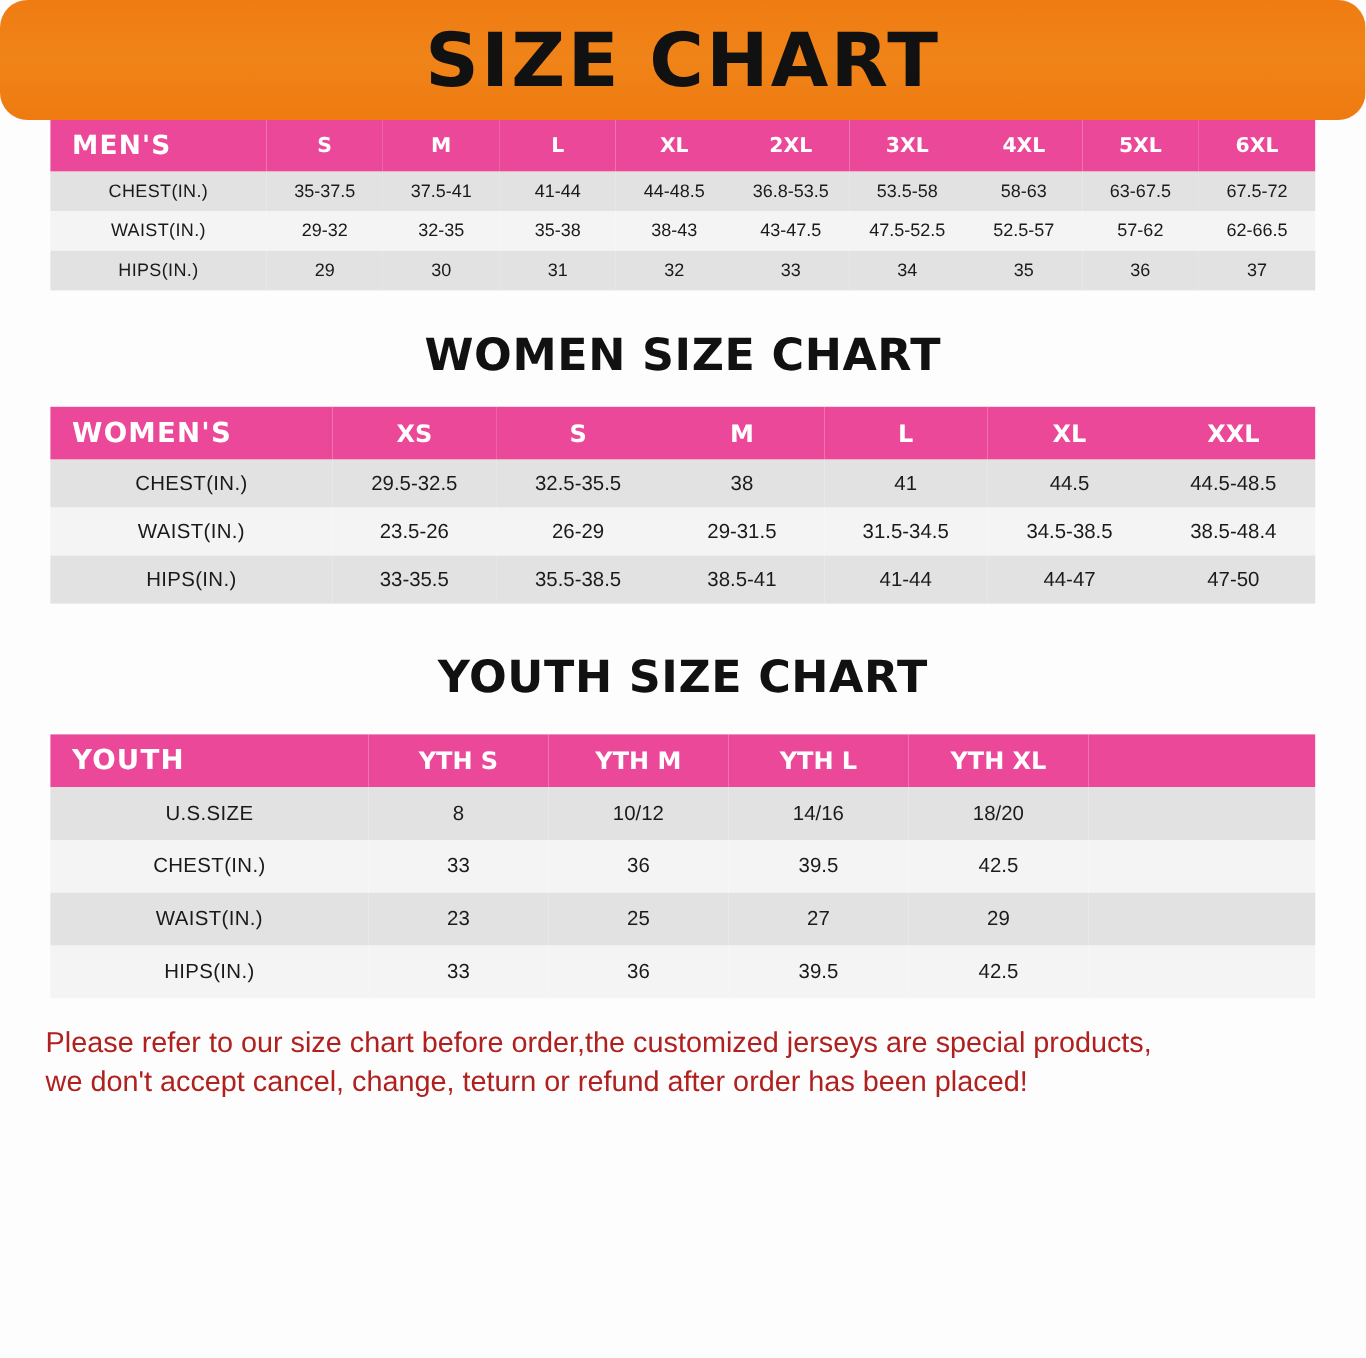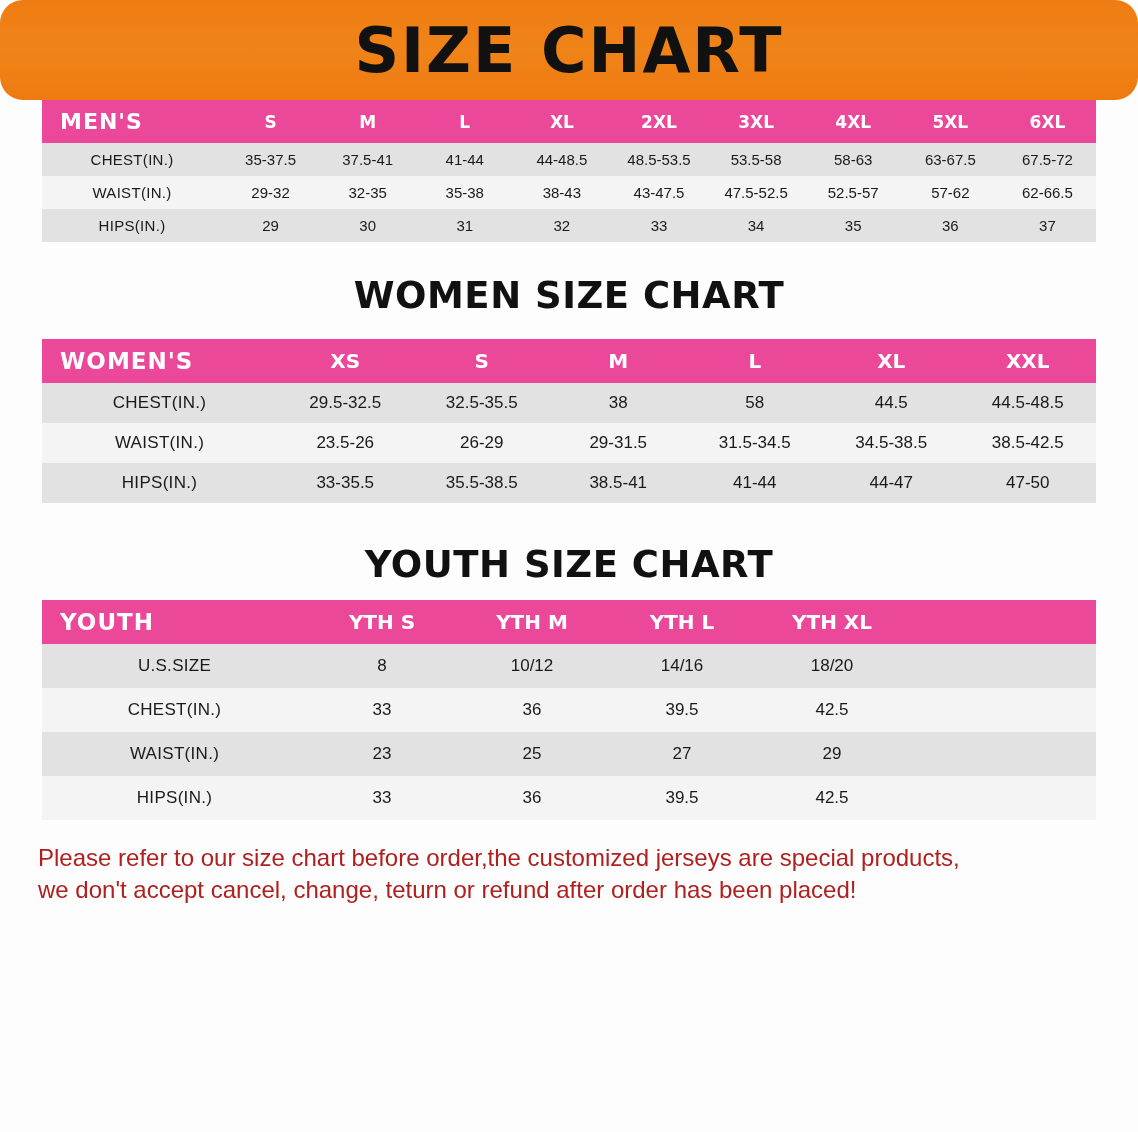"48.5-53.5" td { text: 48.5-53.5 -> 36.8-53.5 }
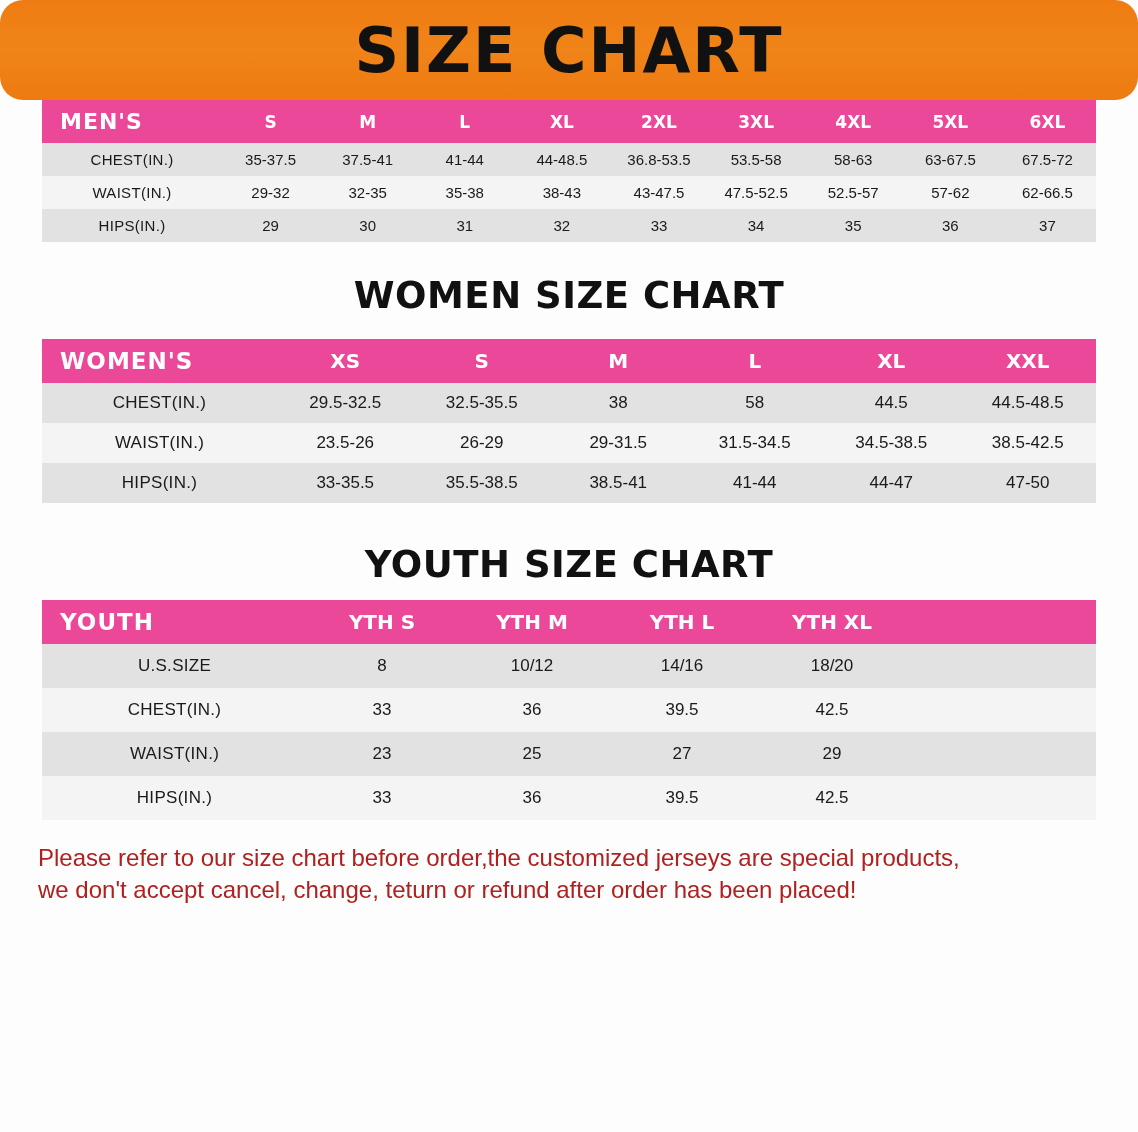"58" td { text: 58 -> 41 }
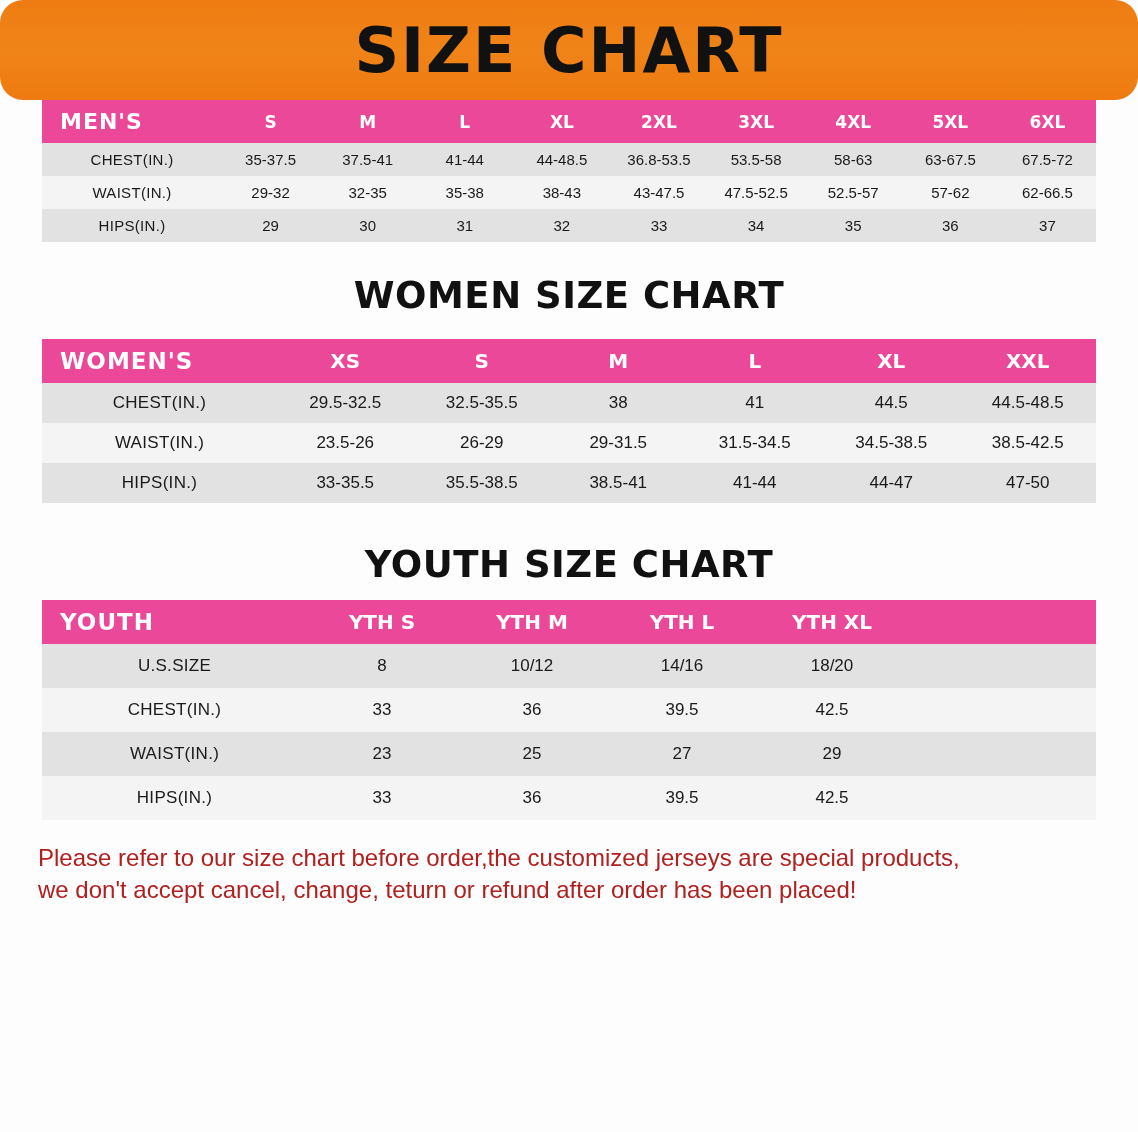"38.5-42.5" td { text: 38.5-42.5 -> 38.5-48.4 }
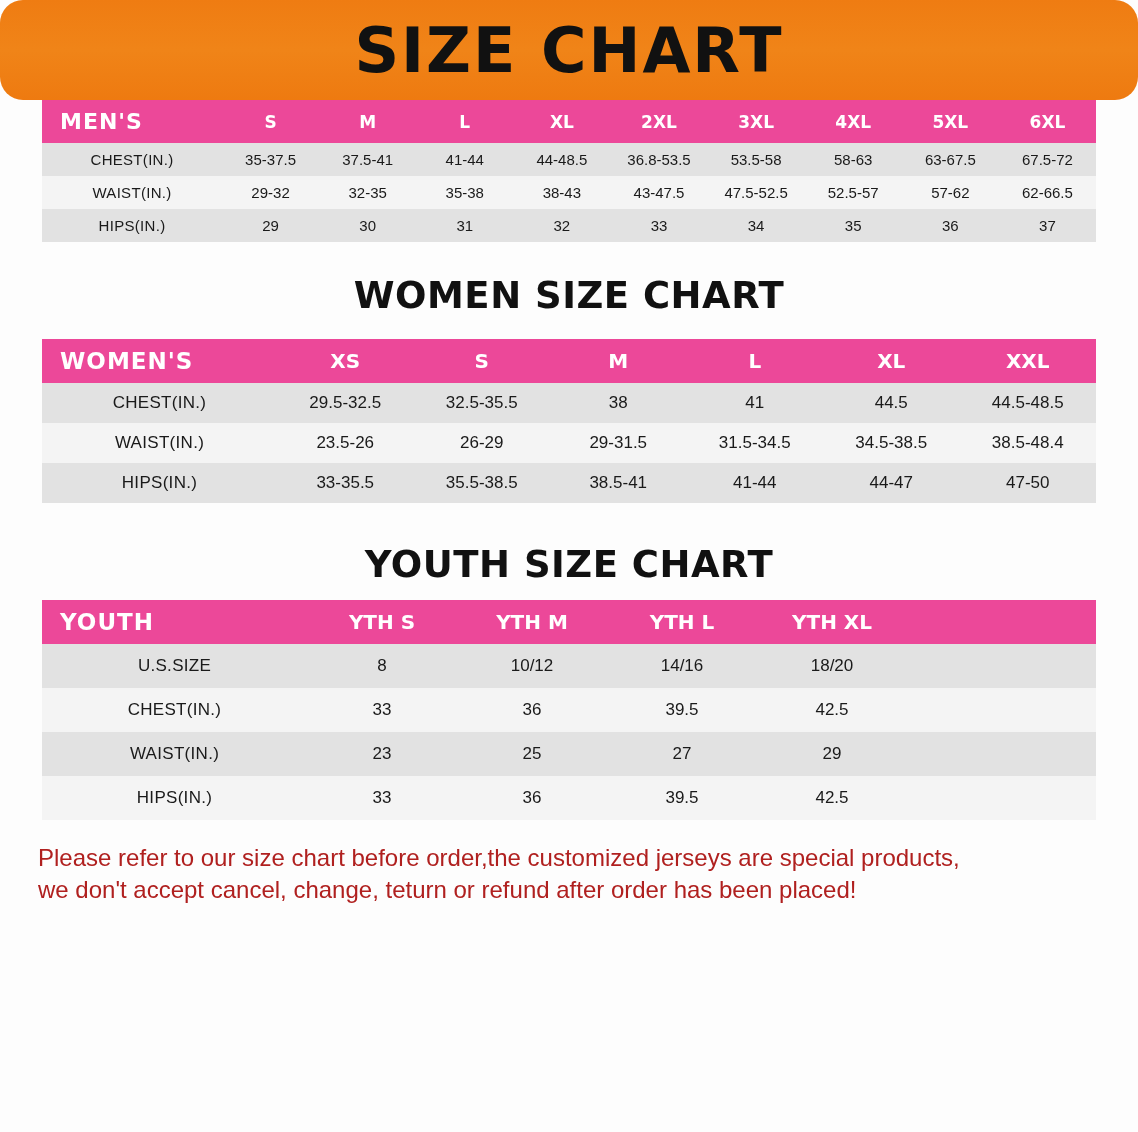"YOUTH SIZE CHART" .section-title.youth { margin-bottom: 14px -> 26px }
